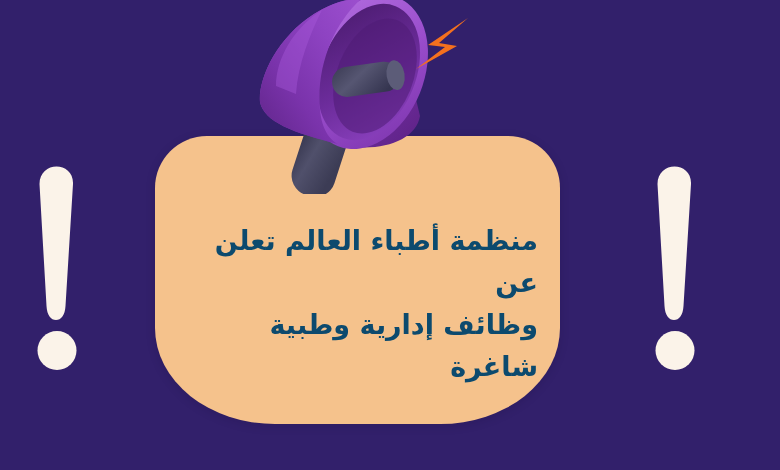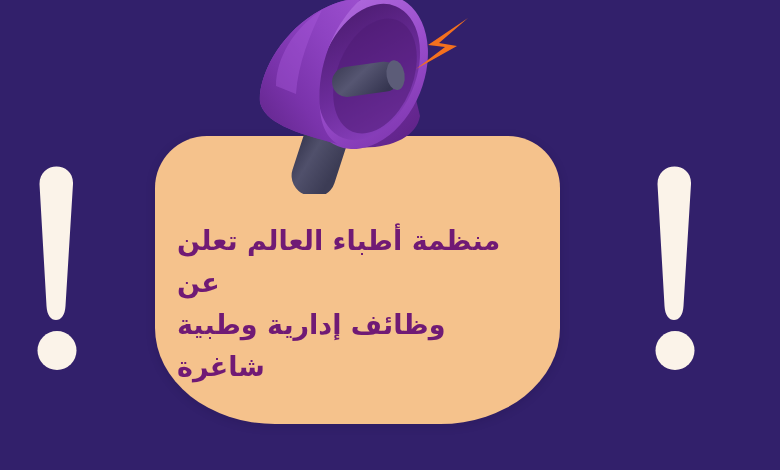"منظمة أطباء العالم تعلن عن" #headline { color: #701a75 -> #0c4a6e; text-align: left -> right }
